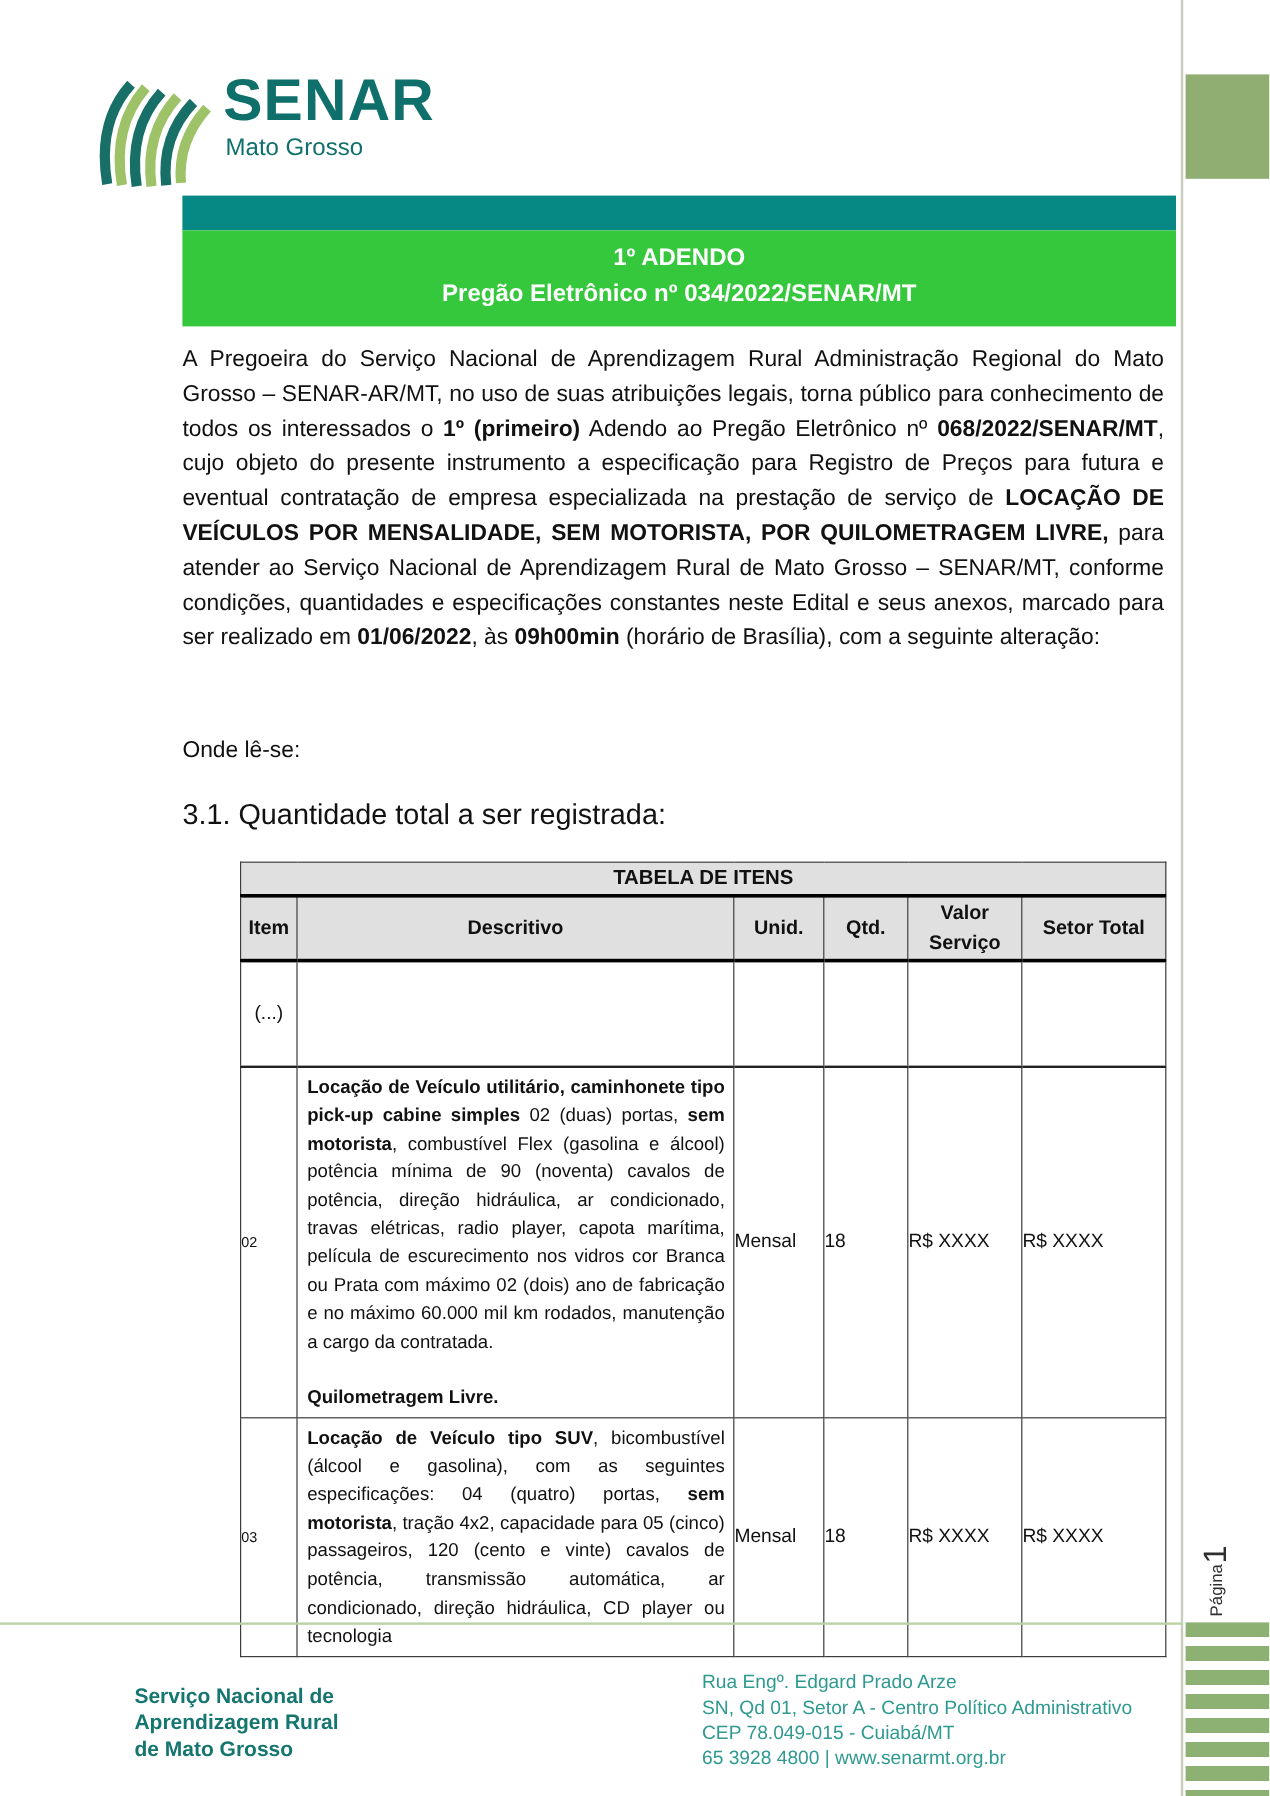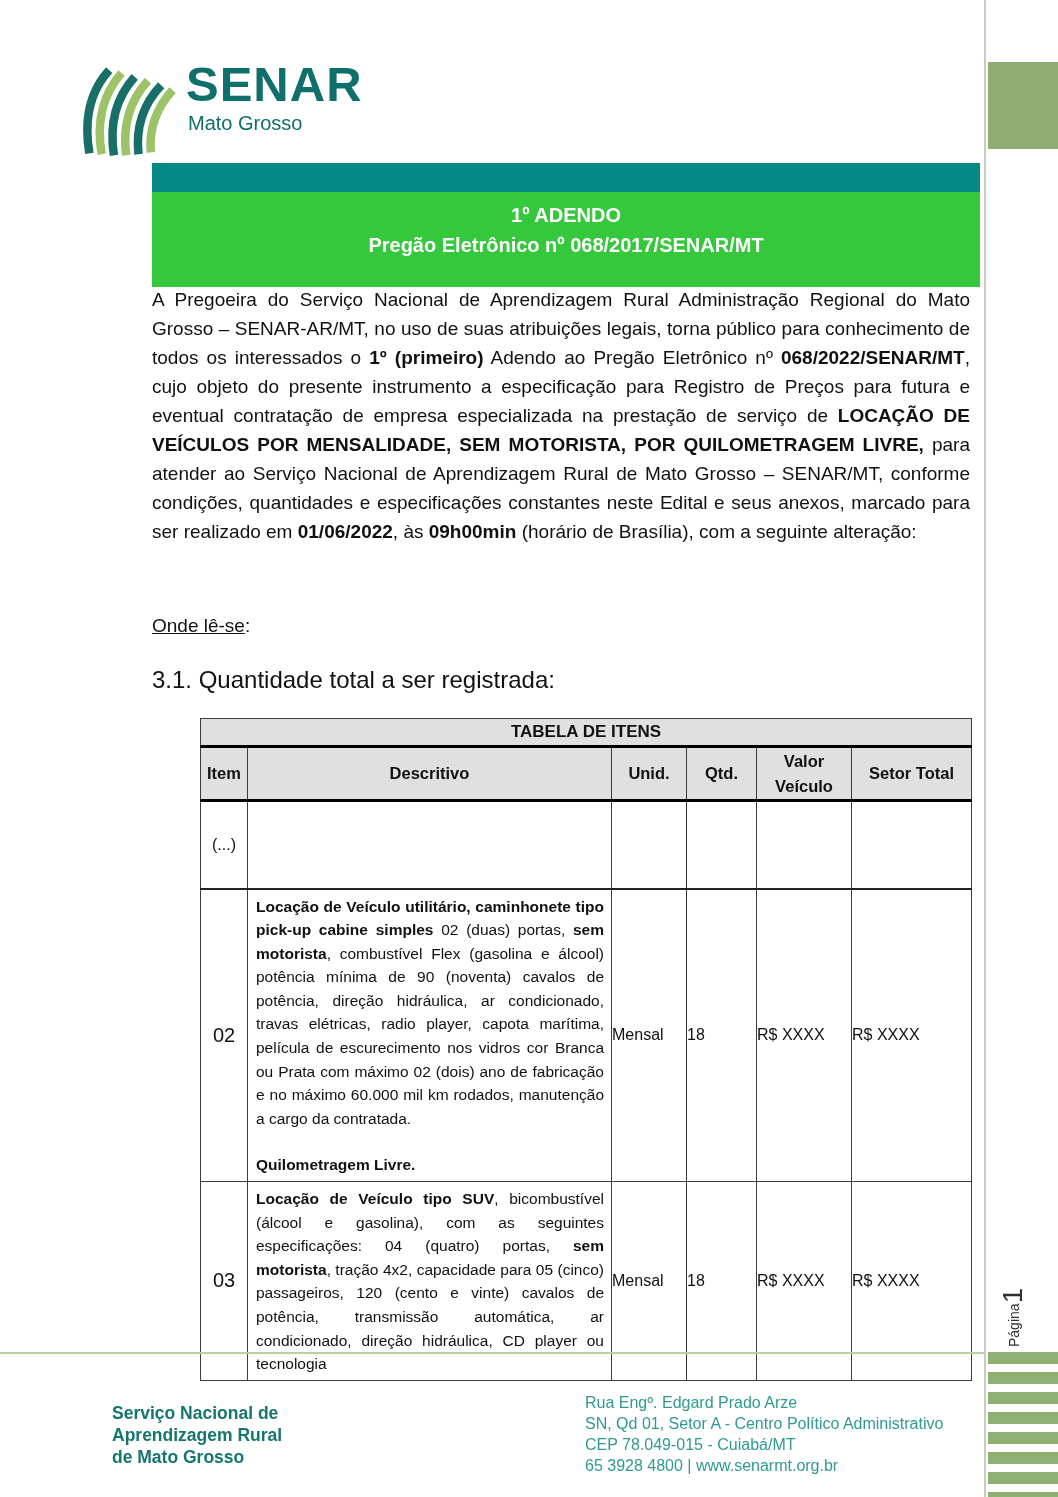"1º ADENDO" .title-banner { height: 95px -> 80px }
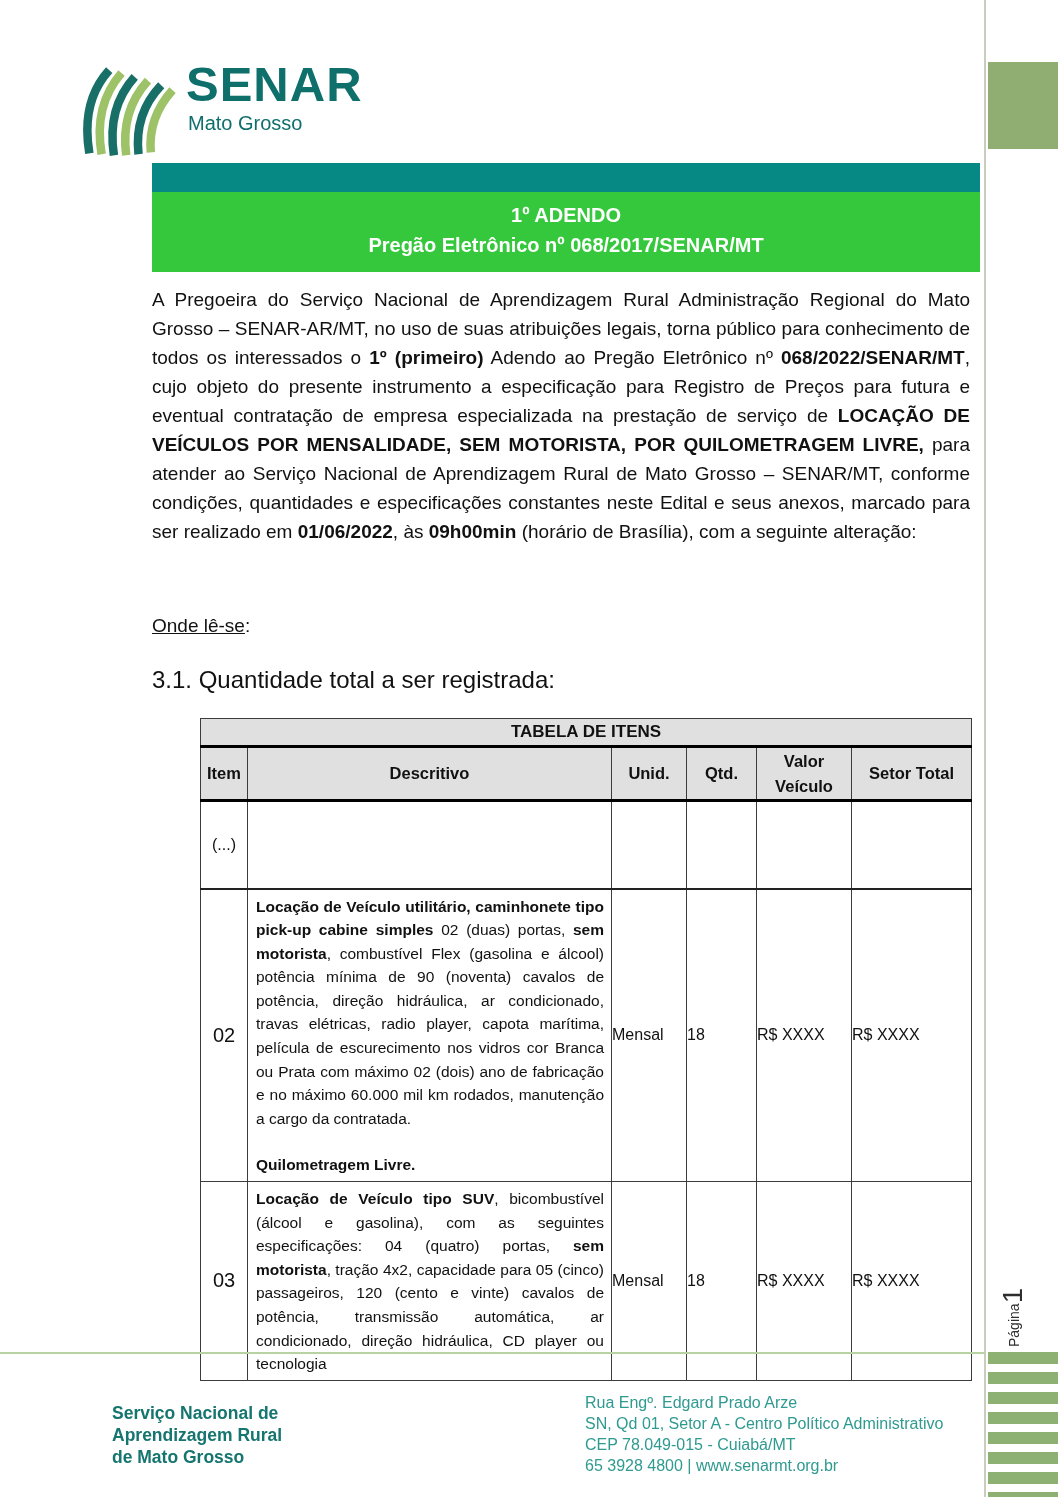"Pregão Eletrônico nº 068/2017/SENAR/MT" div { text: 068/2017/SENAR/MT -> 034/2022/SENAR/MT }
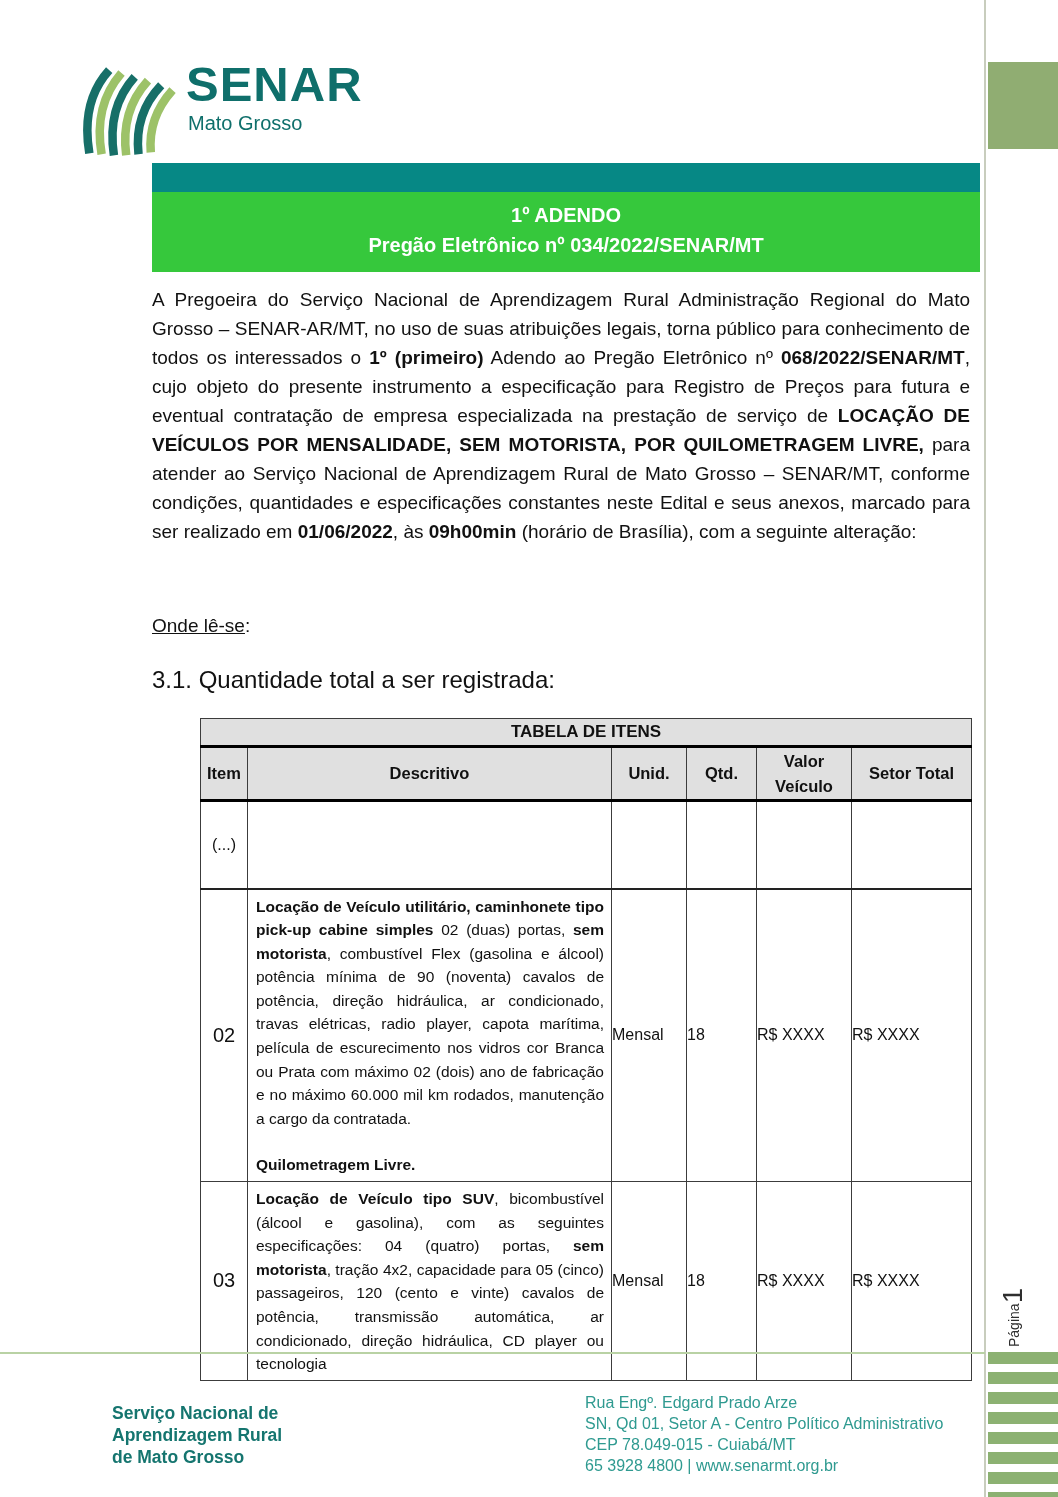"Onde lê-se" .sec-onde .u { text-decoration: underline -> none }
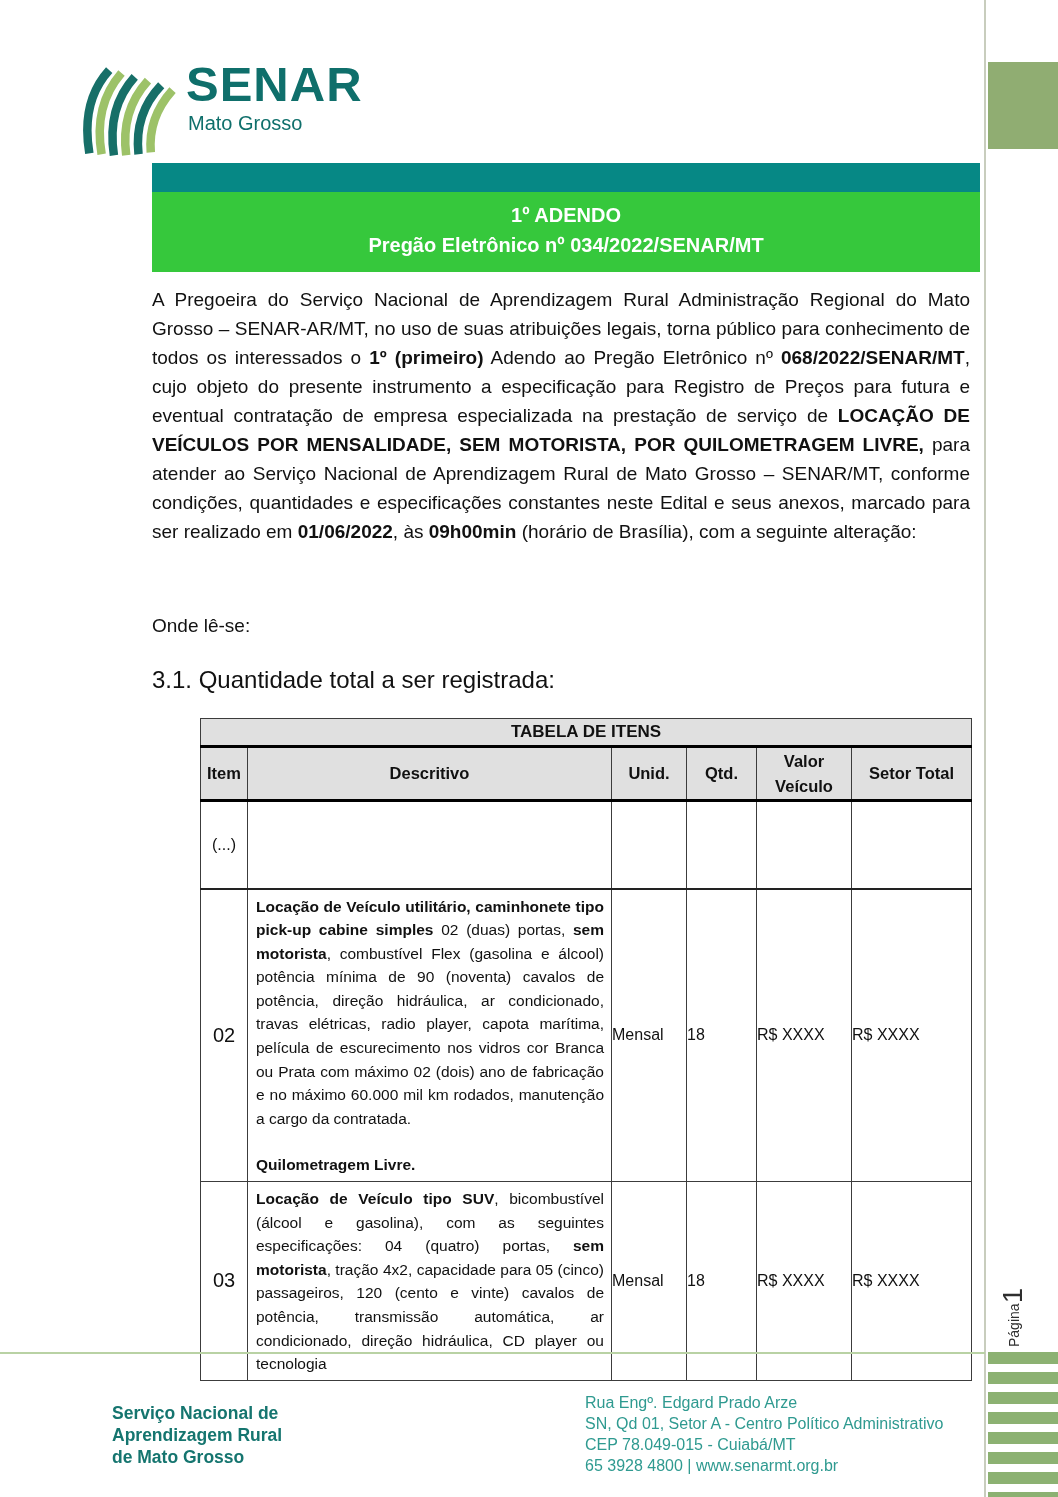"Valor Veículo" td { text: Veículo -> Serviço }
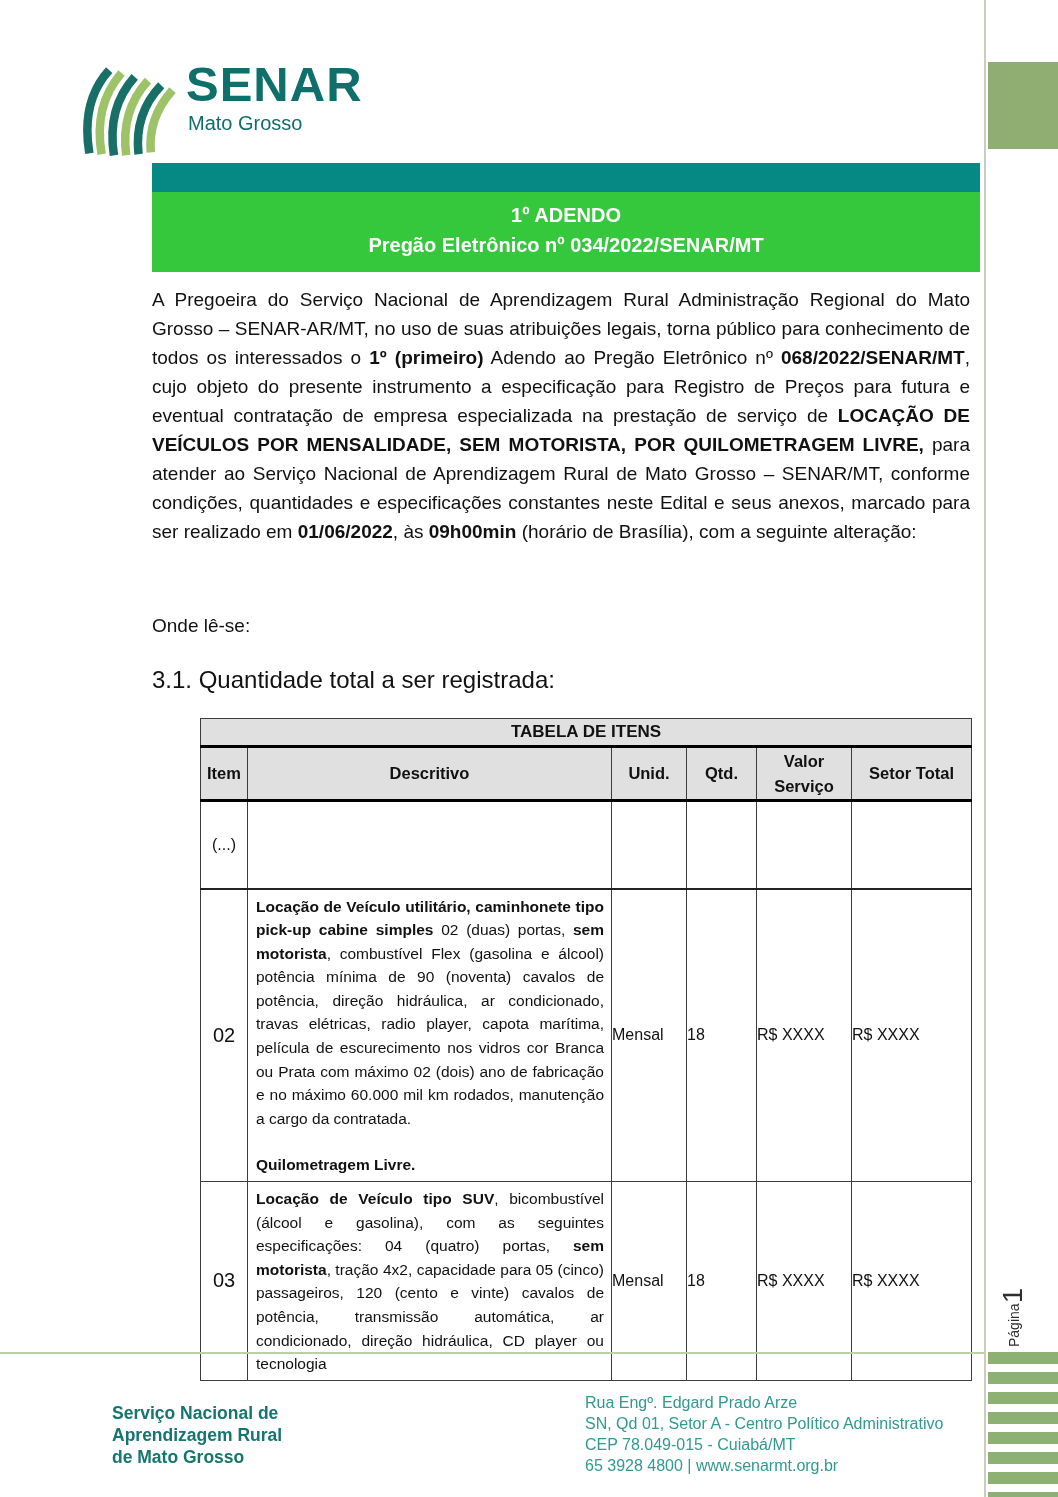"02" .item-cell { font-size: 20px -> 12px; text-align: center -> none }
